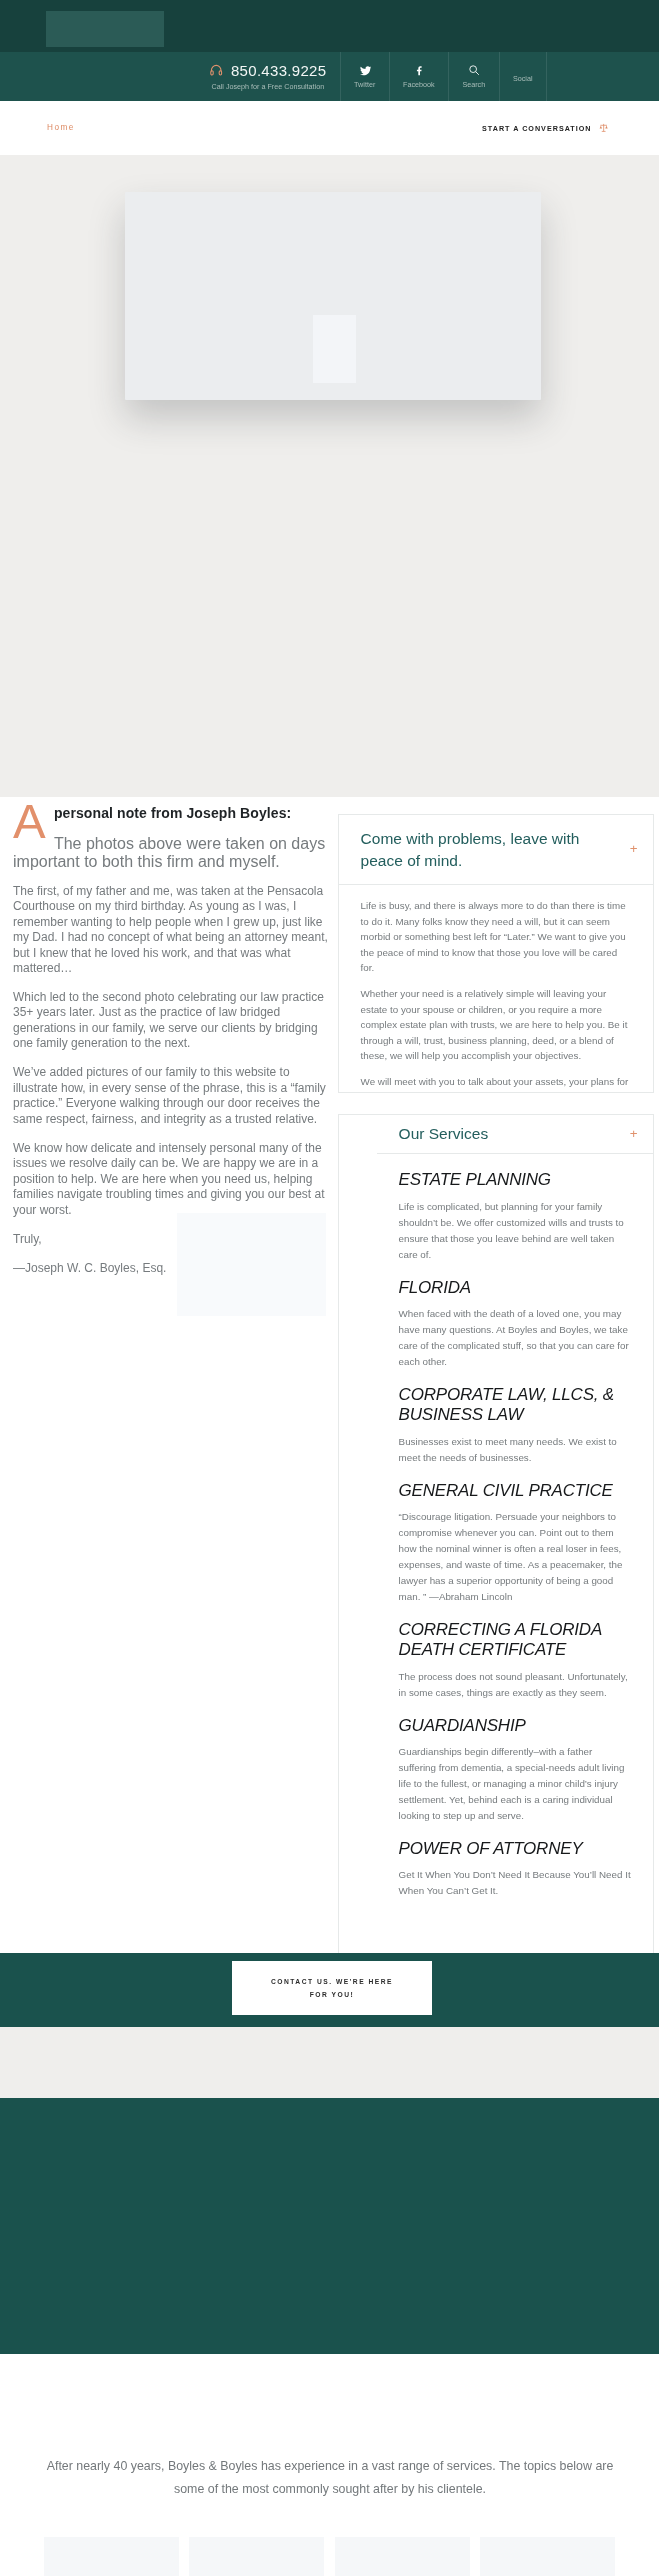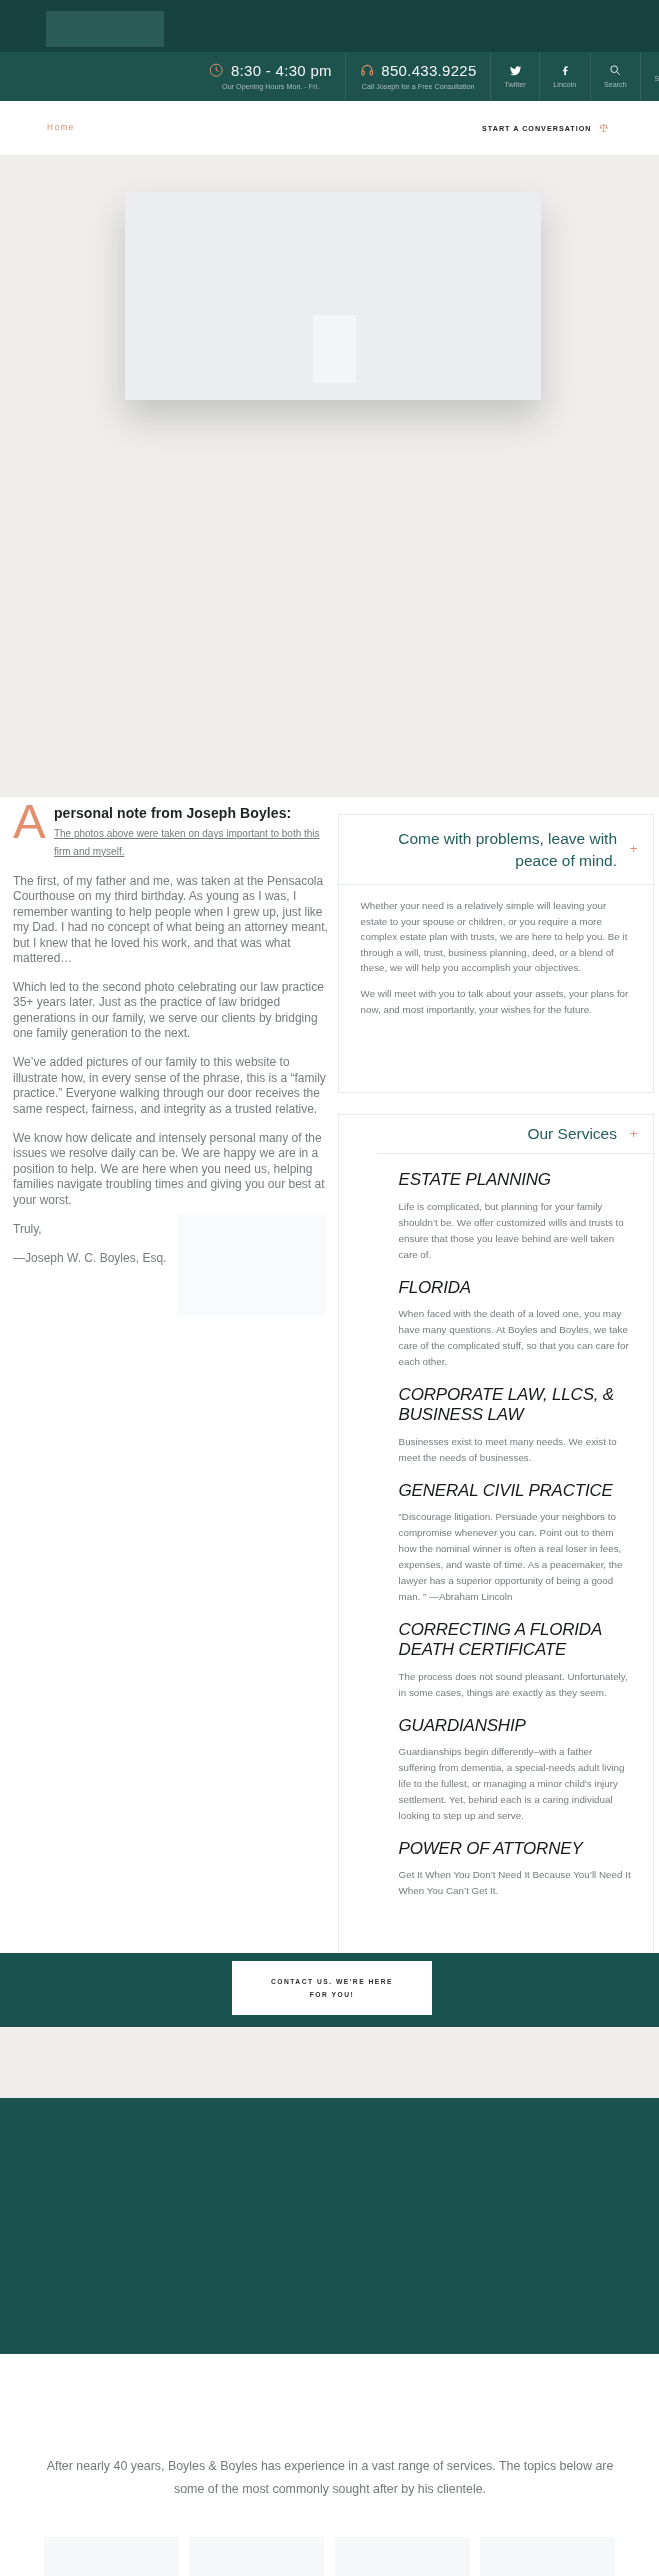"8:30 - 4:30 pm" div.tb-item { html: <div> <div> <svg> <circle></circle> <path></path> </svg> <span>8:30 - 4:30 pm</span> </div> <div>Our Opening Hours Mon. - Fri.</div> </div> -> none }
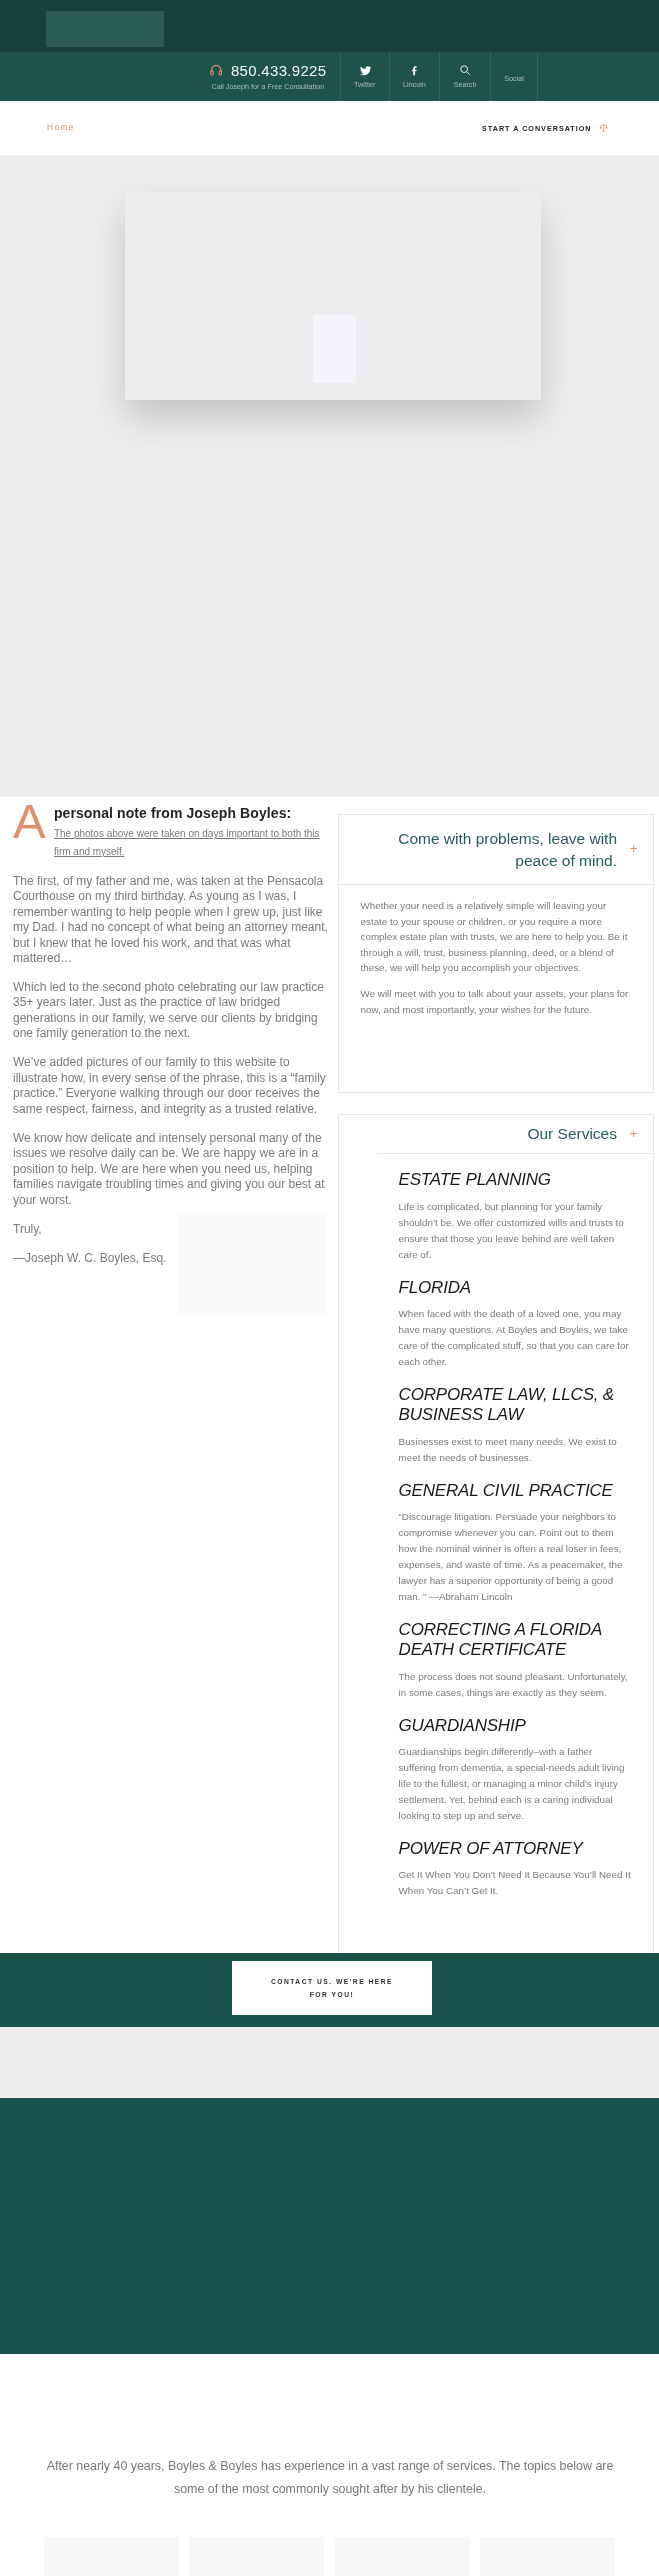"Lincoln" div.tb-label { text: Lincoln -> Facebook }
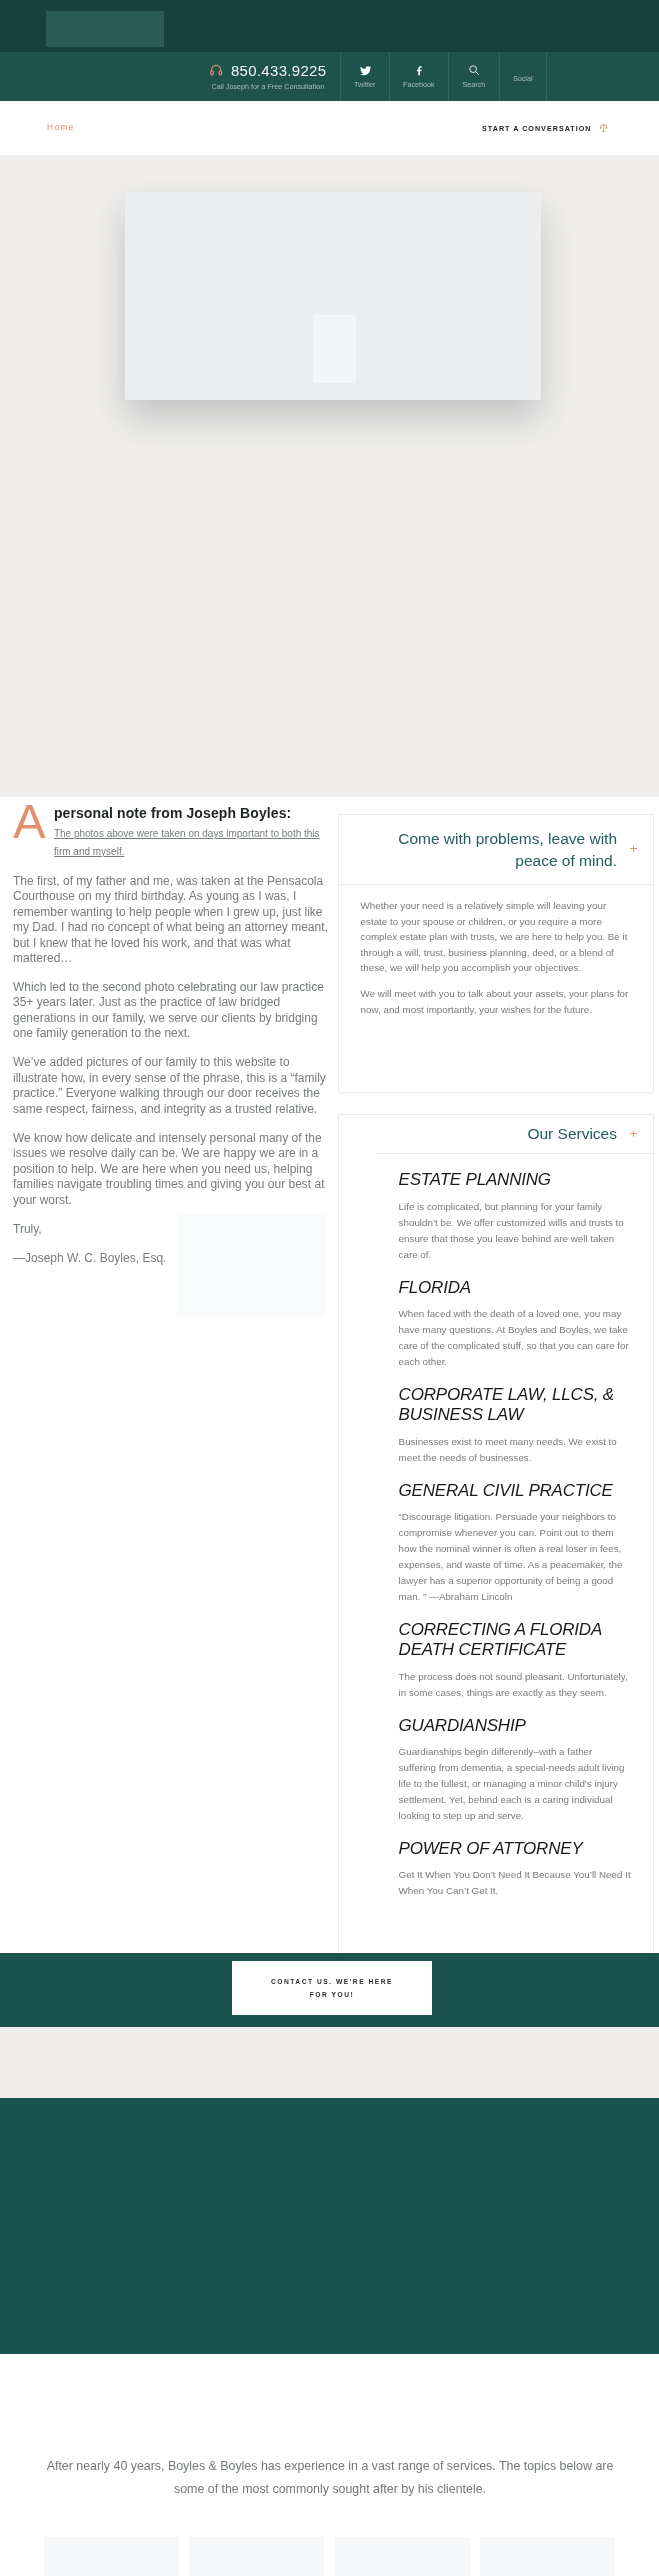"The photos above were taken" .note-intro { font-size: 10px -> 16px; margin-top: 4px -> 14px; text-decoration: underline -> none }
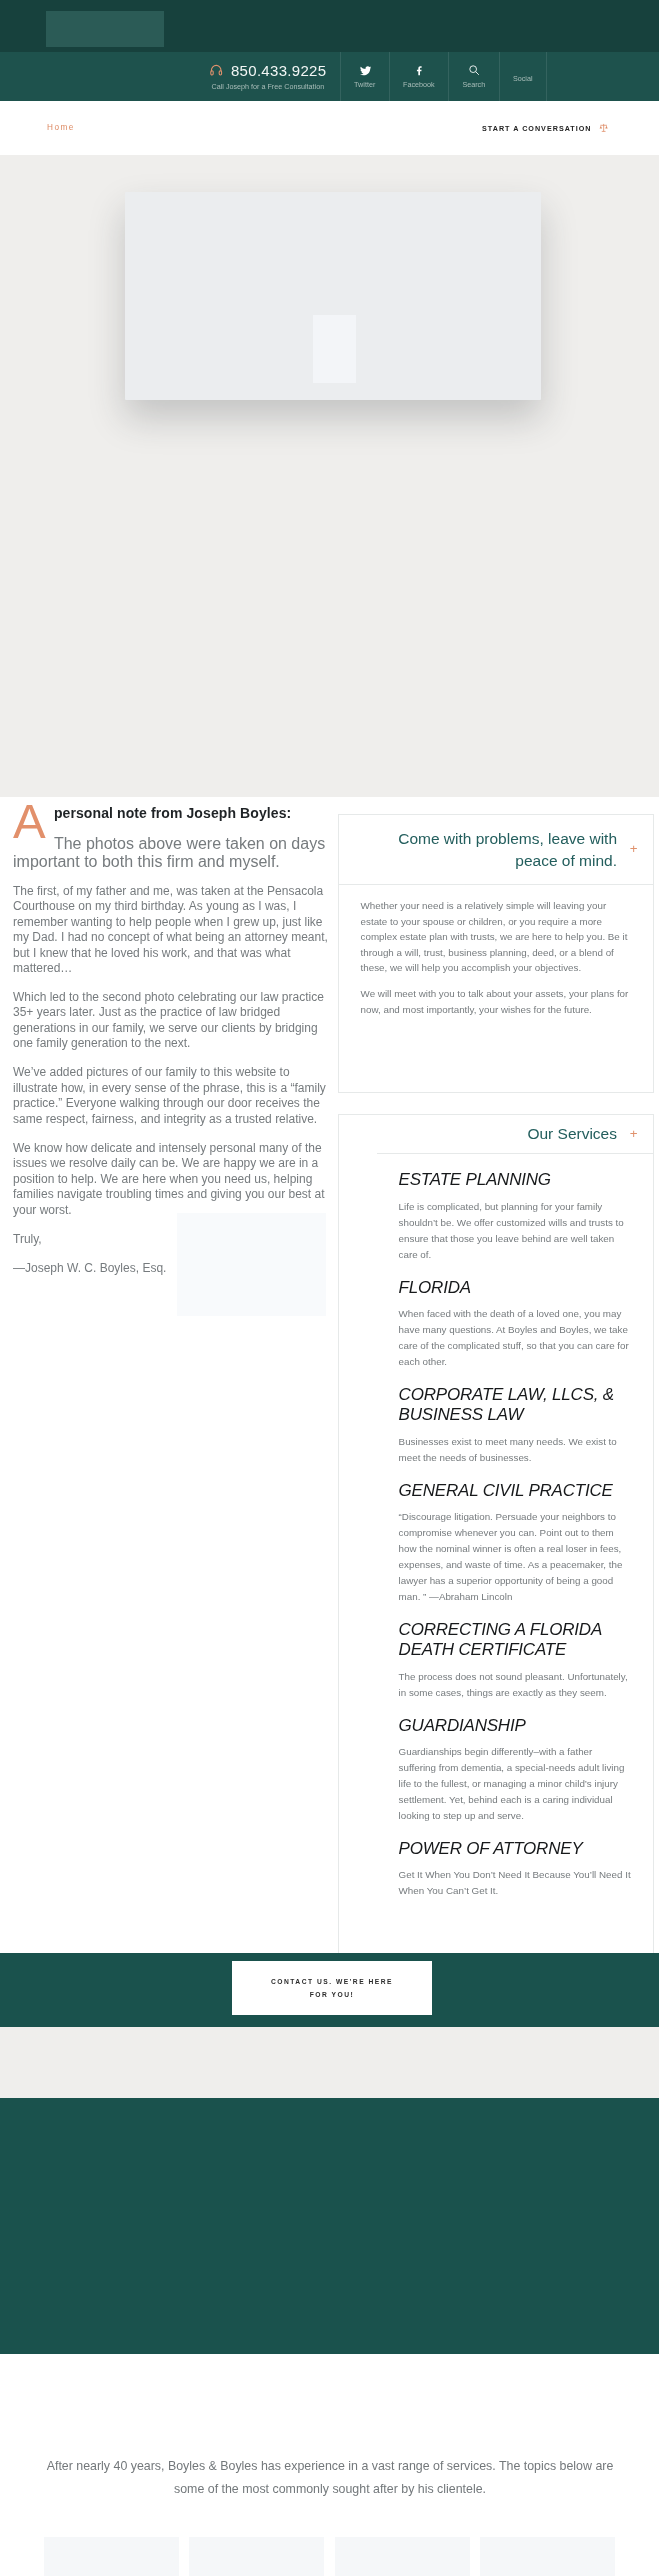"Come with problems, leave with" .card-title { text-align: right -> none }
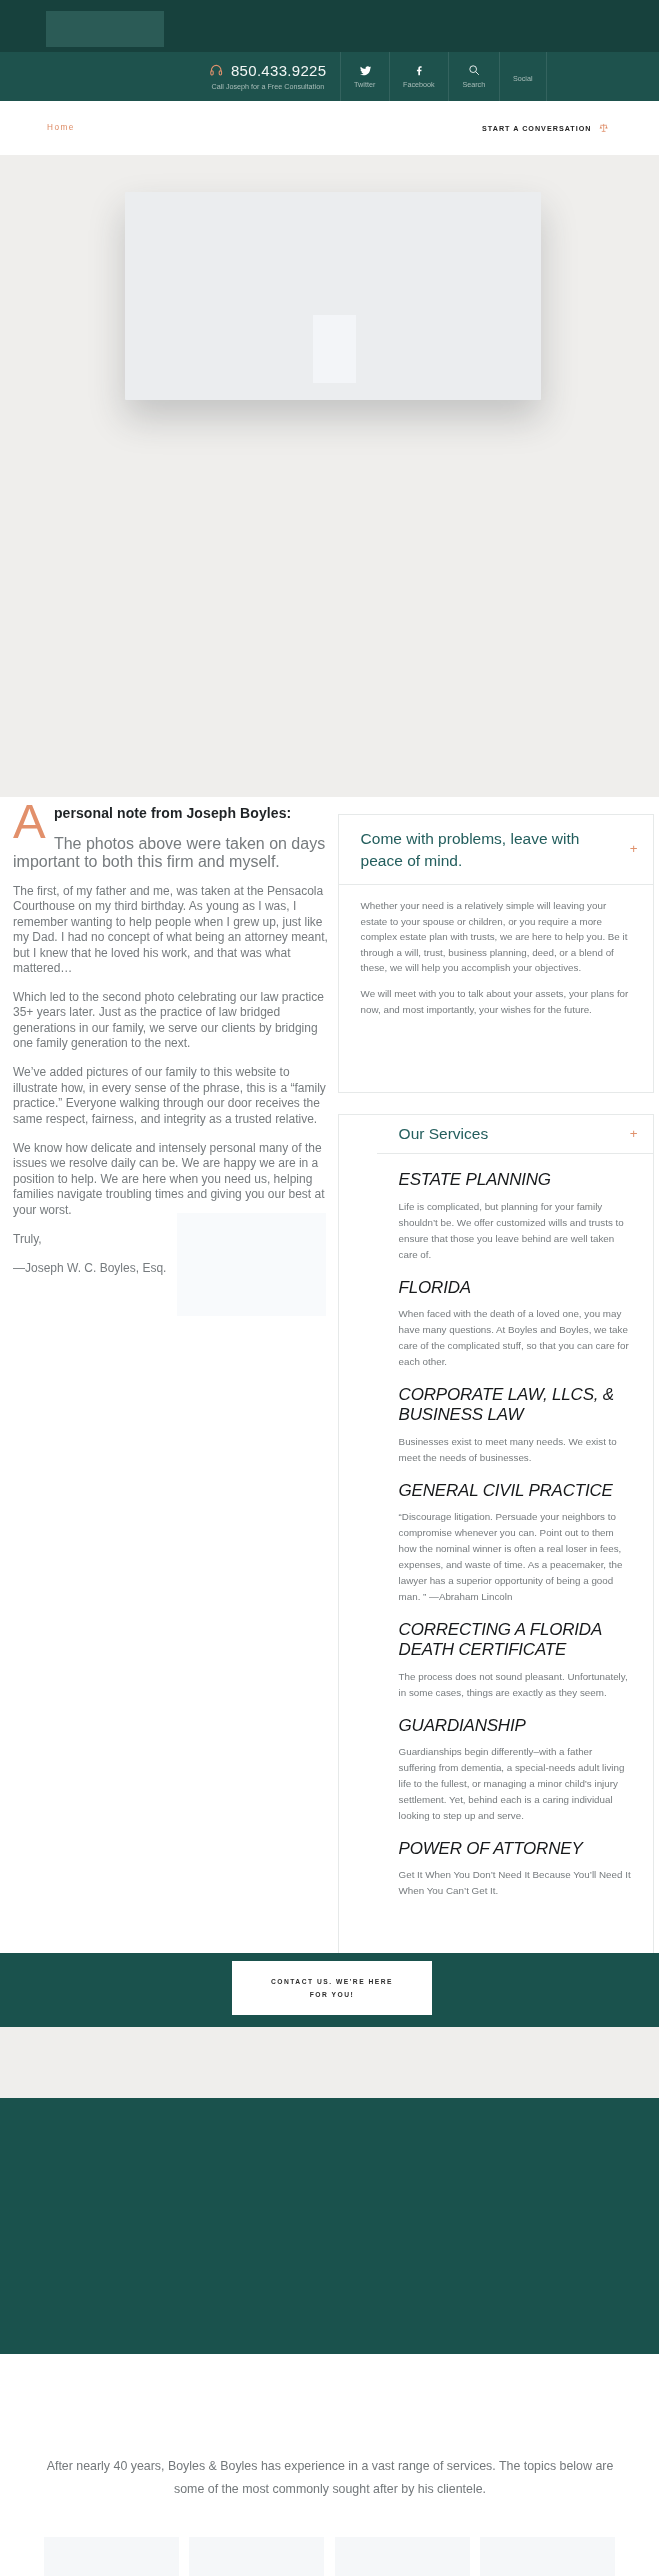"Life is busy, and there" p { html: none -> <p>Life is busy, and there is always more to do than there is time to do it. Many folks know they need a will, but it can seem morbid or something best left for “Later.” We want to give you the peace of mind to know that those you love will be cared for.</p> }
